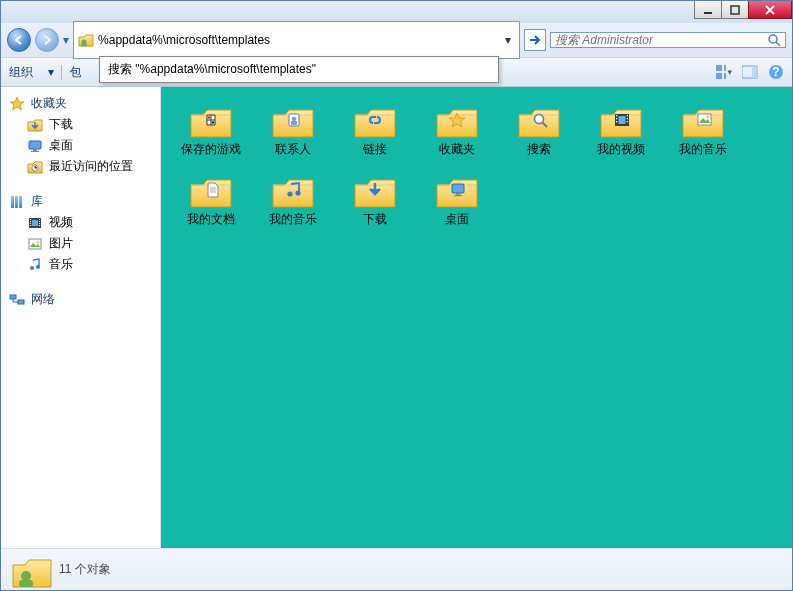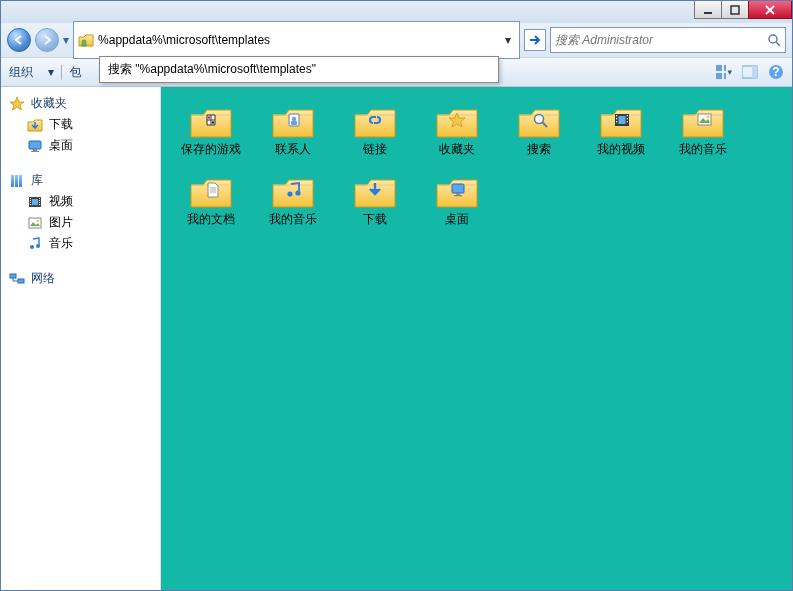"搜索 Administrator" .searchbox { height: 26px -> 16px }
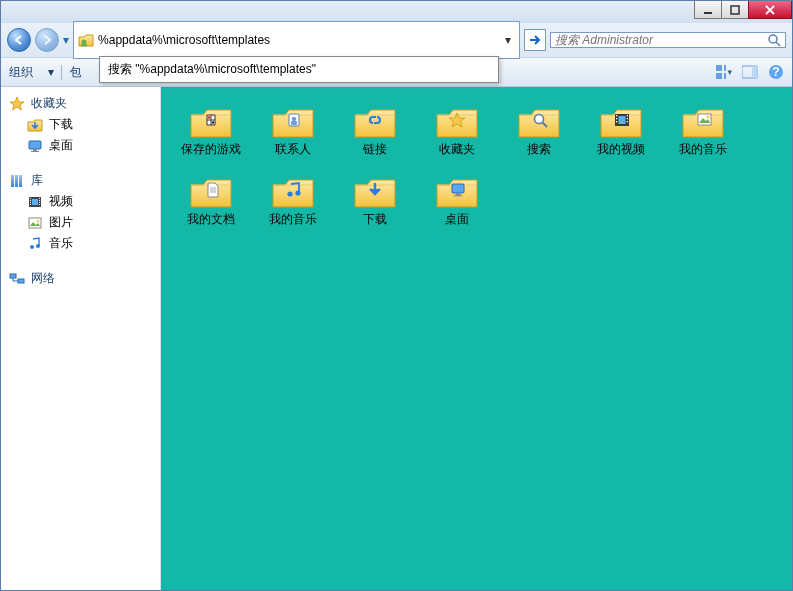"最近访问的位置" div.side-item { html: none -> <div> <span><svg> <path></path> <circle></circle> <path></path> </svg></span> <span>最近访问的位置</span> </div> }
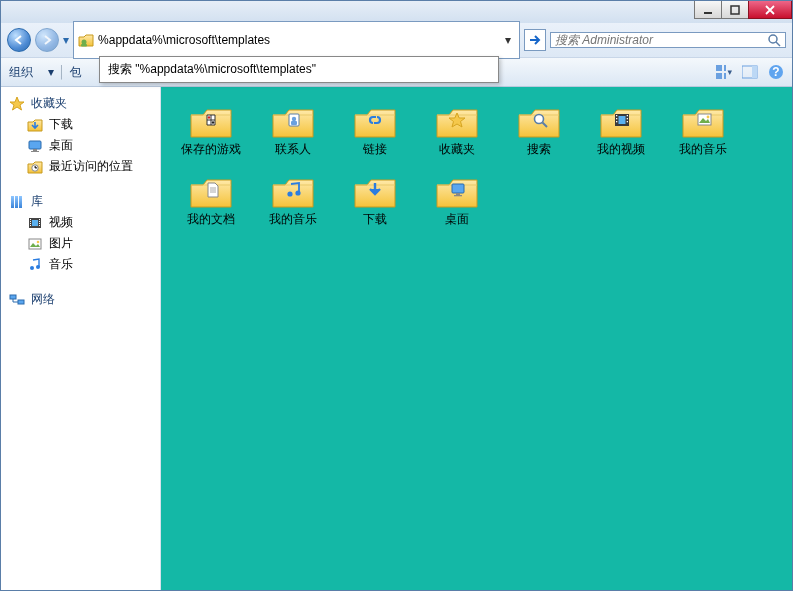"11 个对象" div.status { html: none -> <div> <span> <svg> <path></path> <circle></circle> <rect></rect> </svg> </span> <span>11 个对象</span> </div> }
